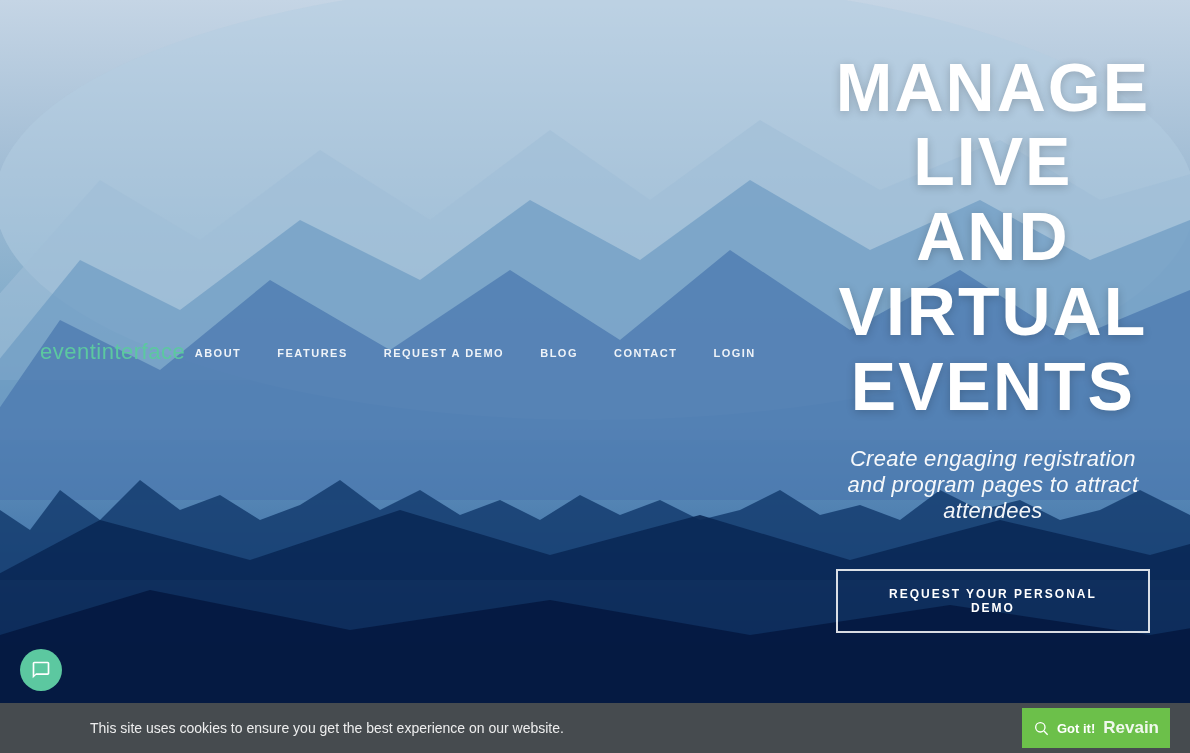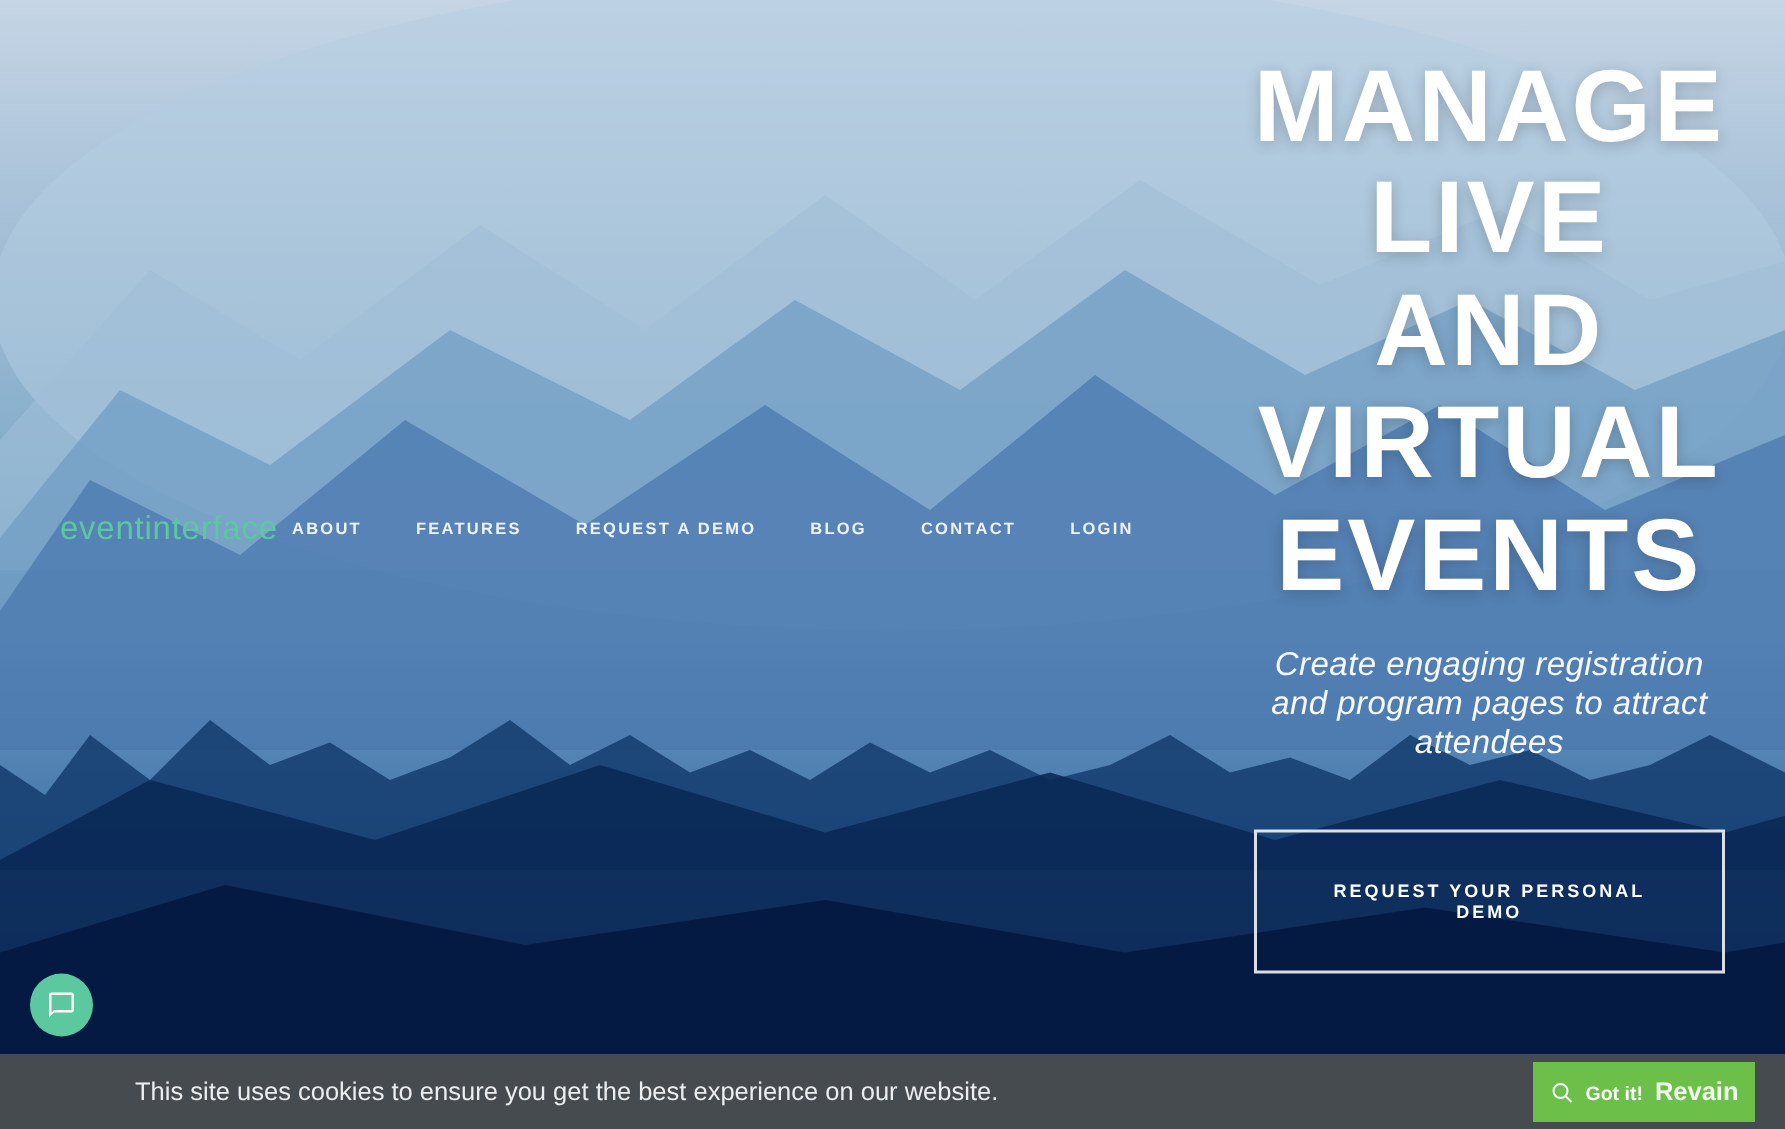"REQUEST YOUR PERSONAL DEMO" .cta-button { padding: 32px 40px -> 16px 40px }
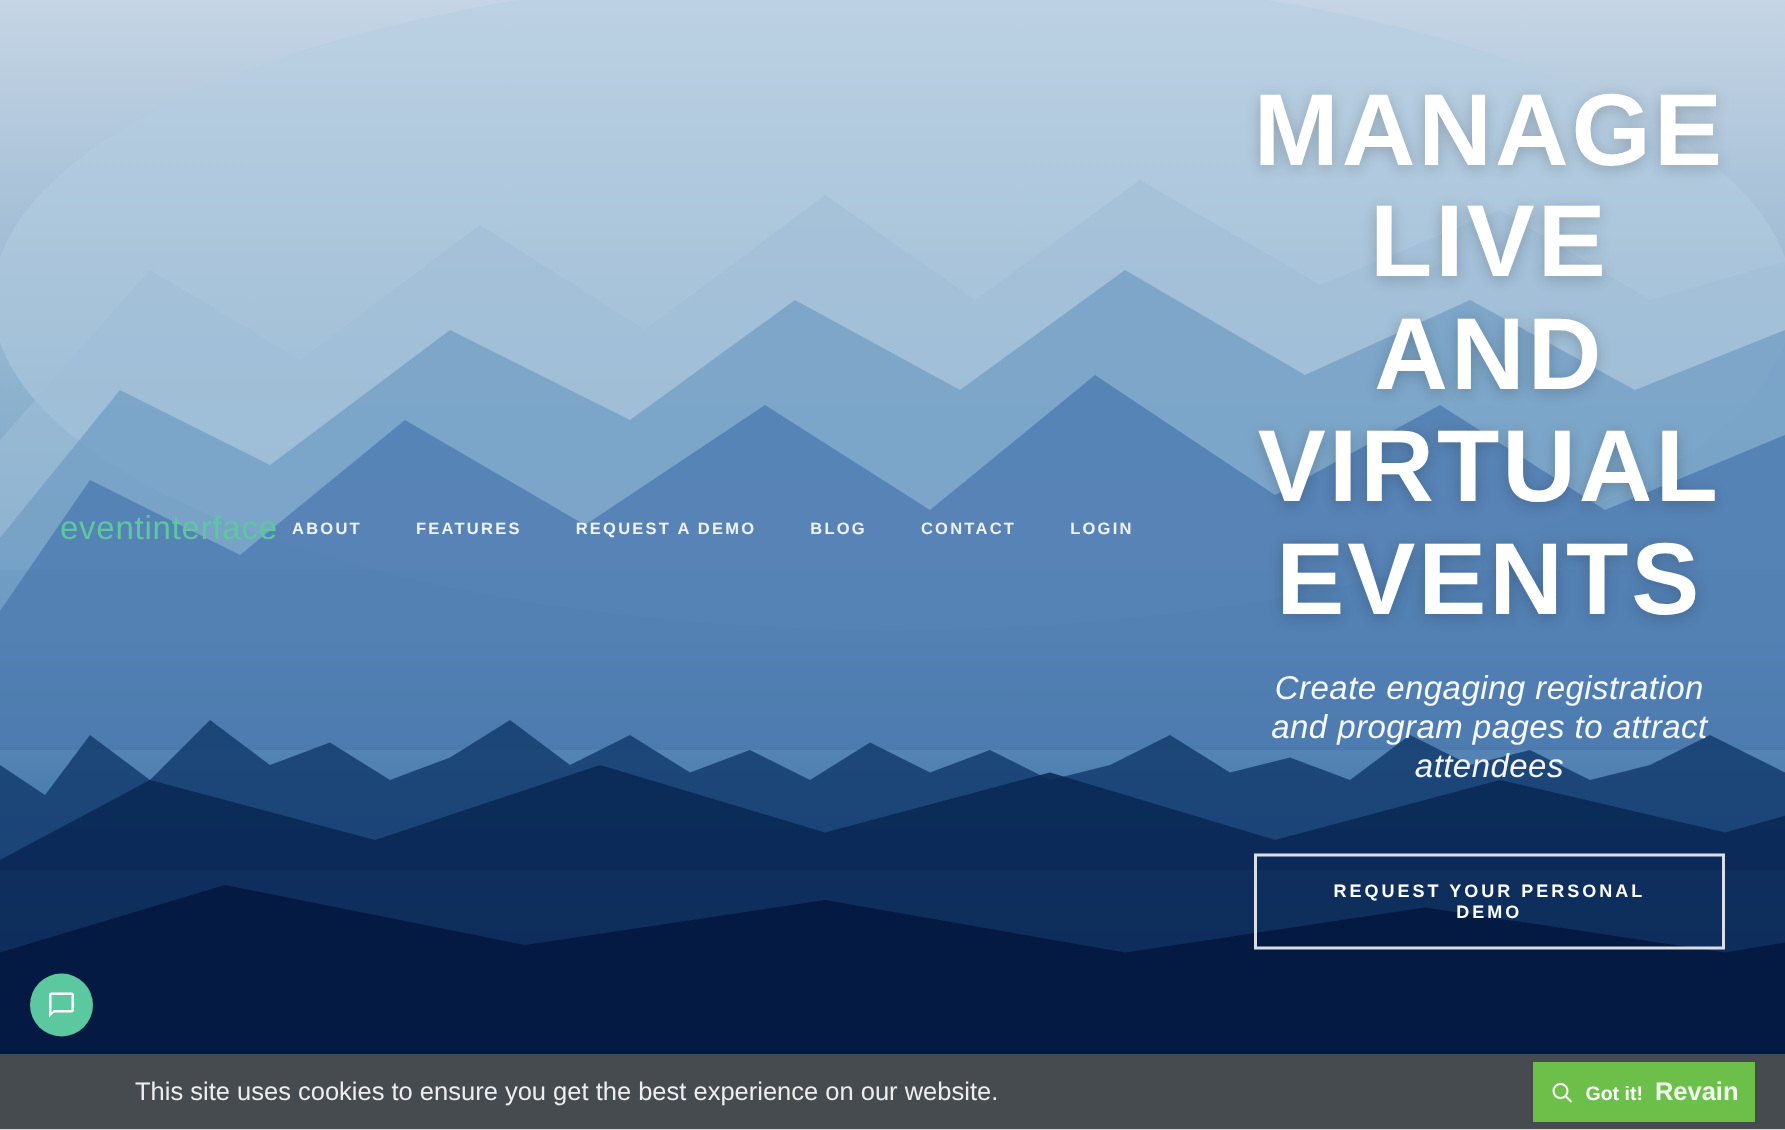"This site uses cookies to" .cookie-text { font-size: 17px -> 14px }
